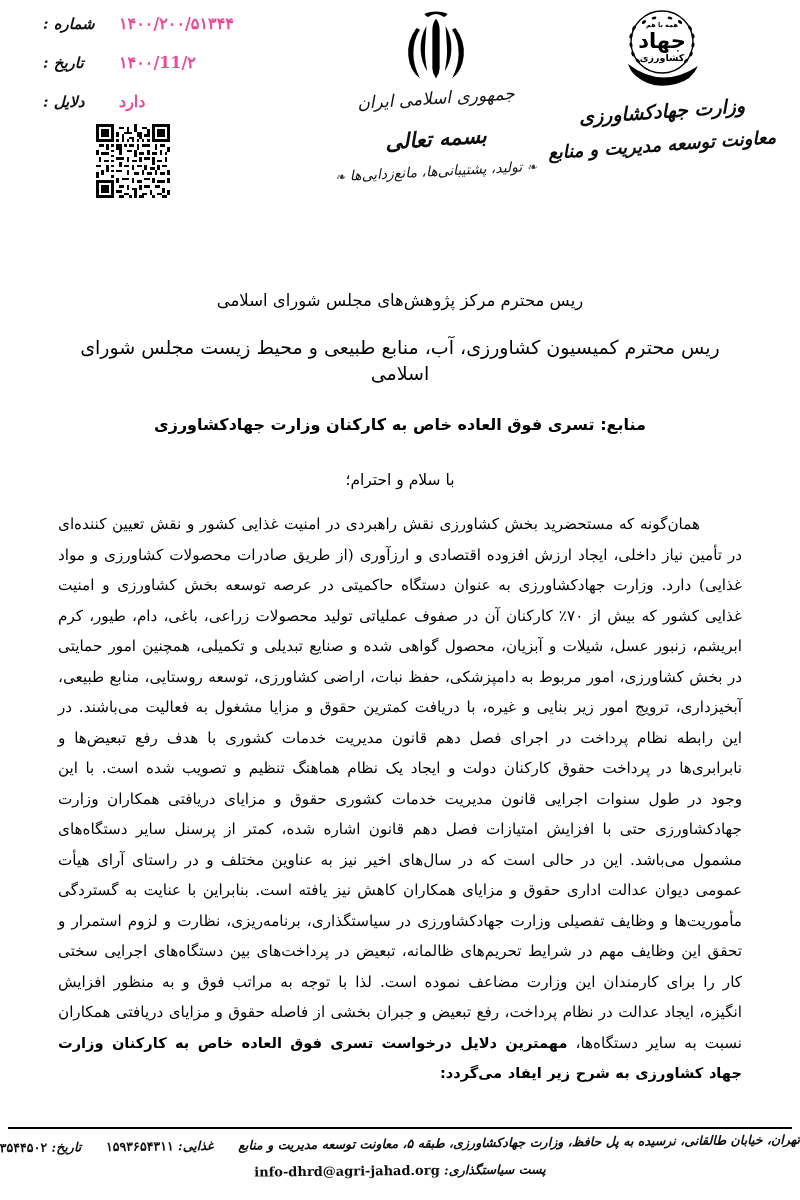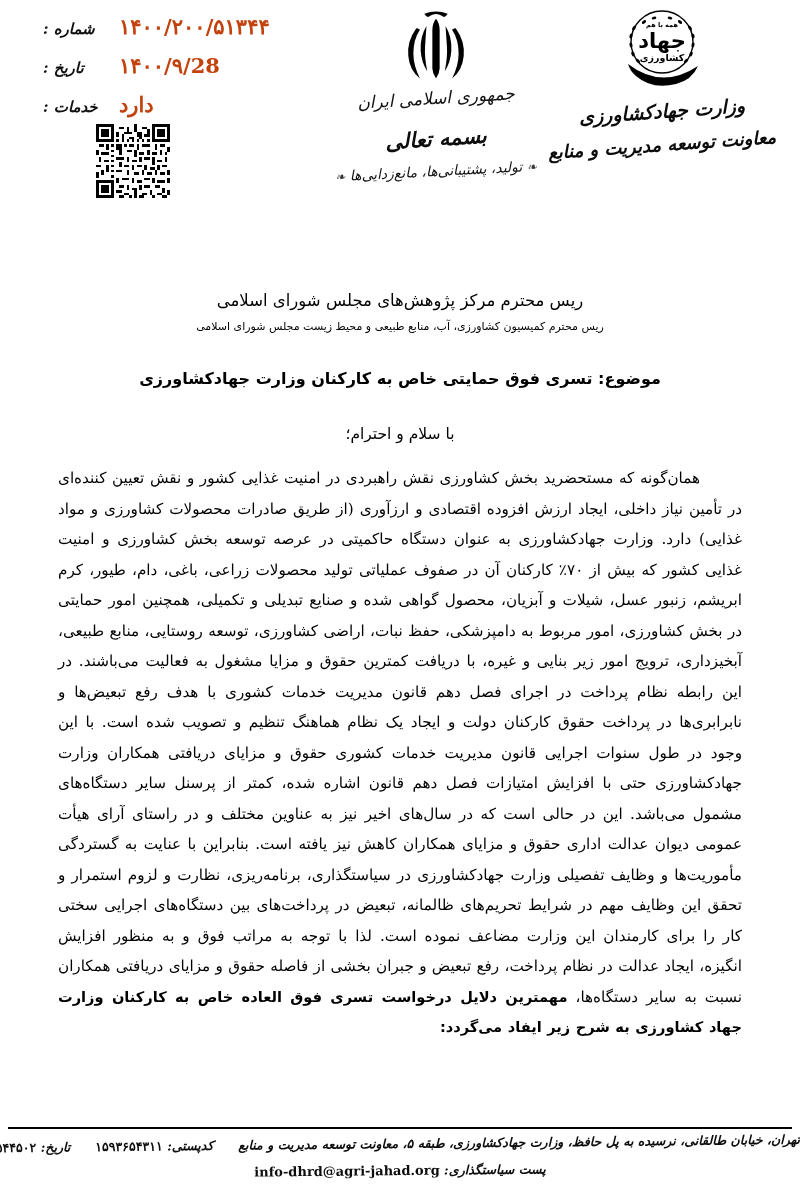"۱۴۰۰/۲۰۰/۵۱۳۴۴" .meta-value { color: #c2410c -> #ec4899; font-size: 21px -> 16px }
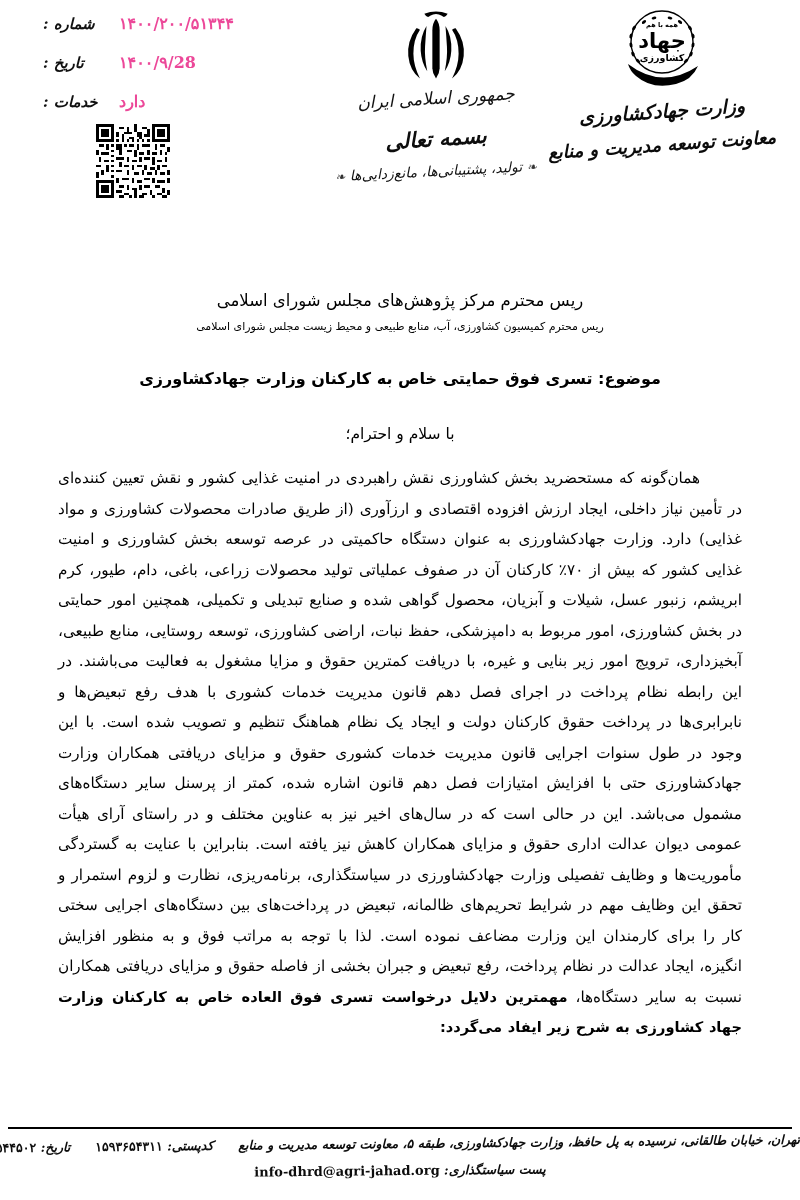"۱۴۰۰/۹/28" span.meta-value { text: ۱۴۰۰/۹/28 -> ۱۴۰۰/11/۲ }
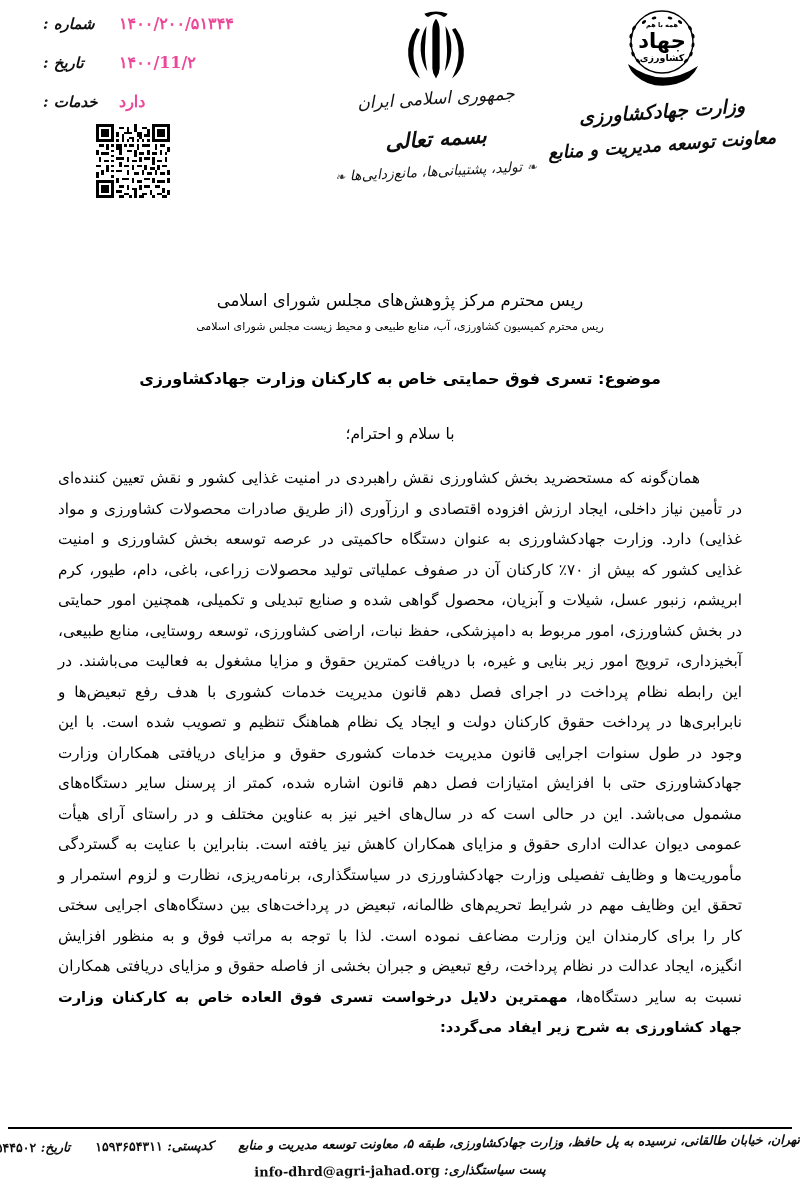"خدمات :" span.meta-label { text: خدمات -> دلایل }
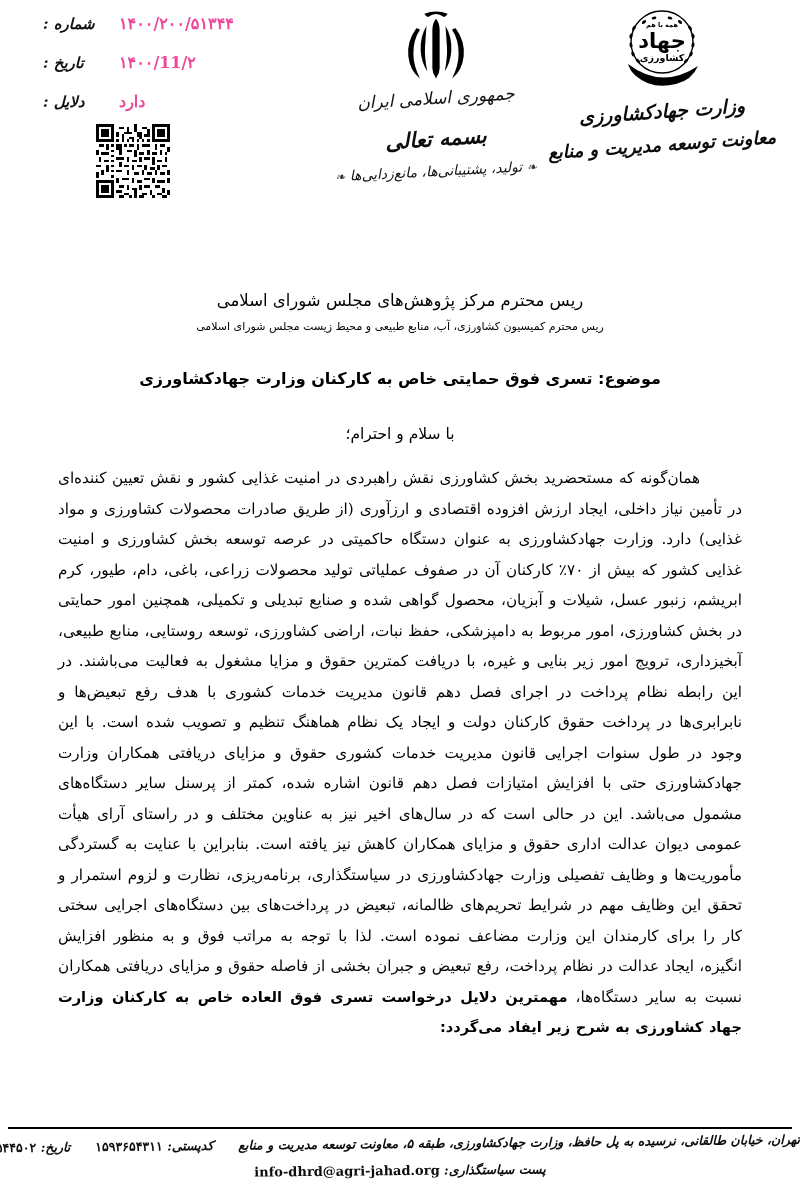"ریس محترم کمیسیون کشاورزی، آب،" .addressee-2 { font-size: 11px -> 19px; margin-top: 0 -> 20px }
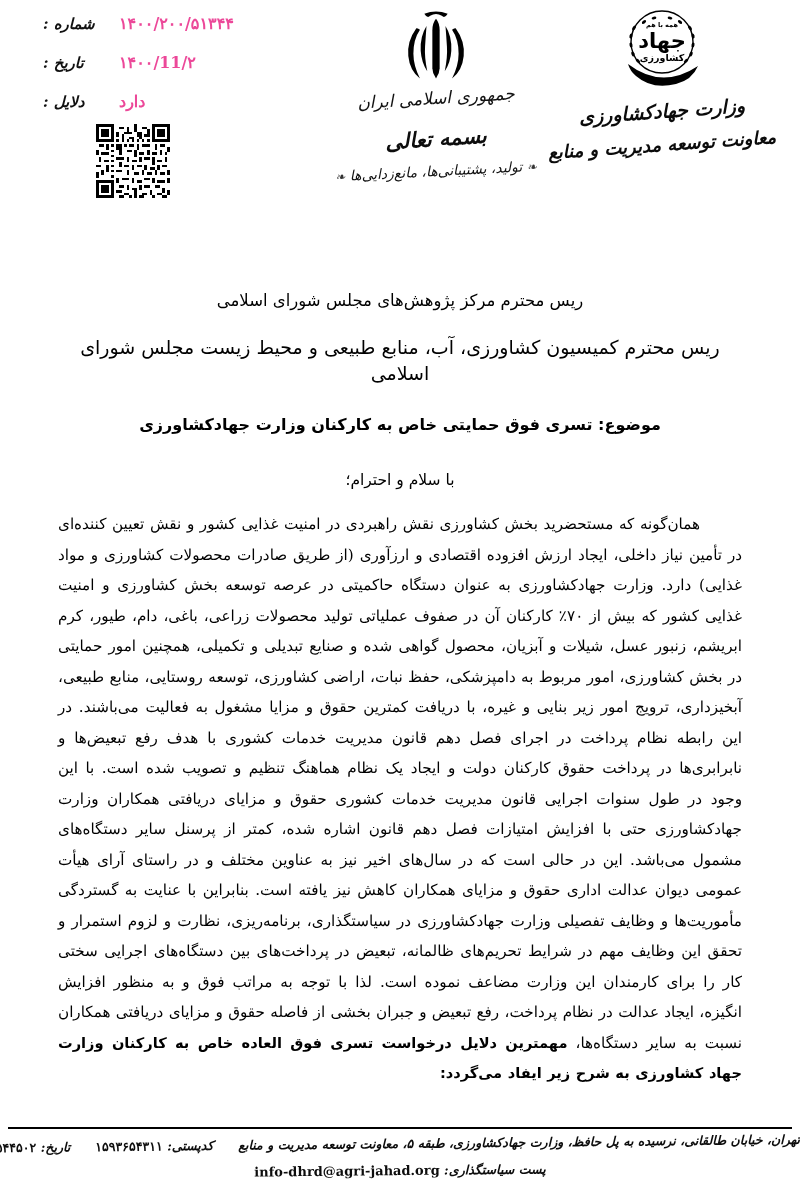"موضوع: تسری فوق حمایتی خاص" div.subject-line { text: موضوع: تسری فوق حمایتی -> منابع: تسری فوق العاده }
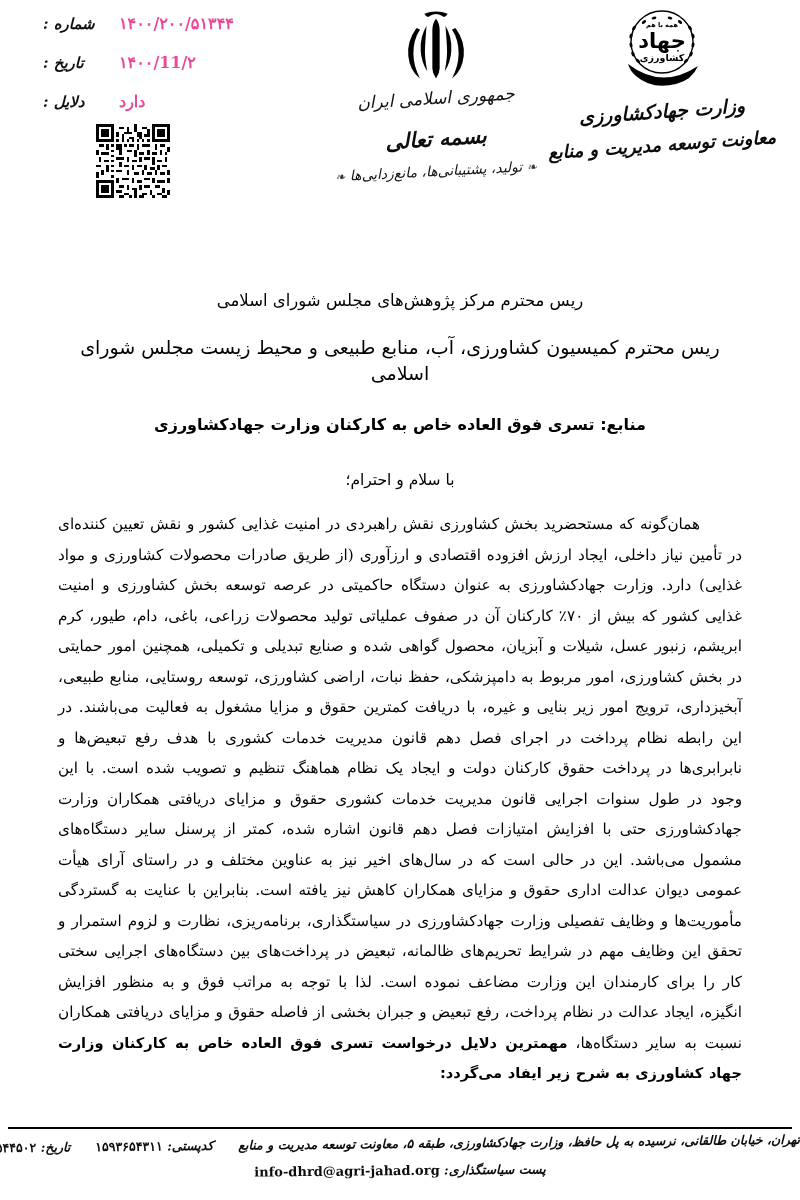"کدپستی:" span { text: کدپستی -> غذایی }
